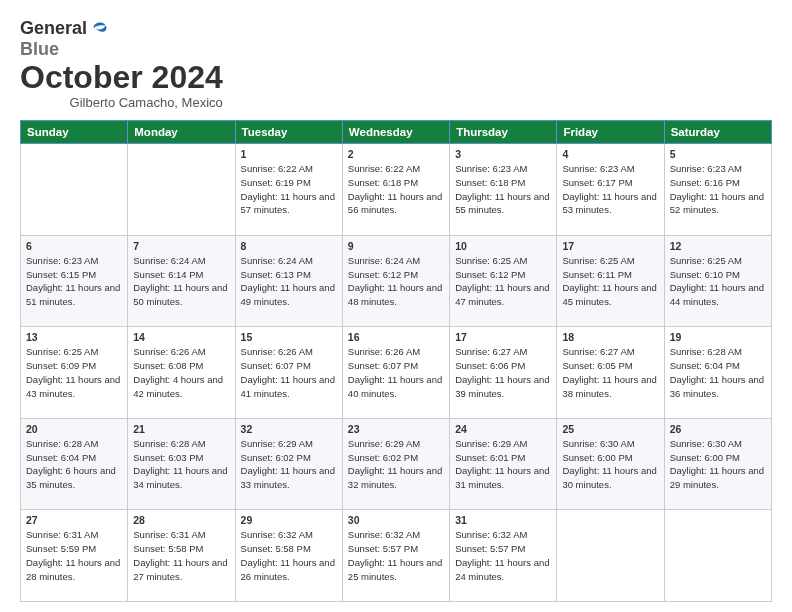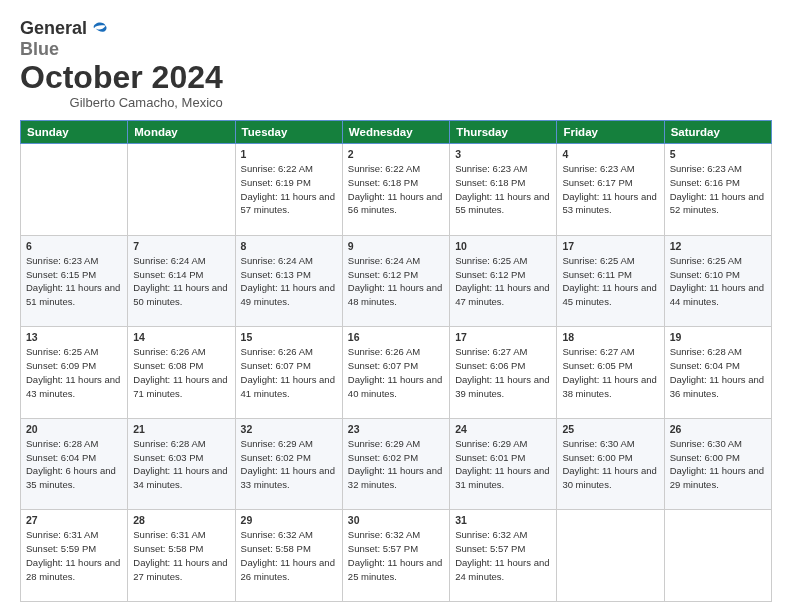"Daylight: 11 hours and 71" span { text: 11 hours and 71 -> 4 hours and 42 }
